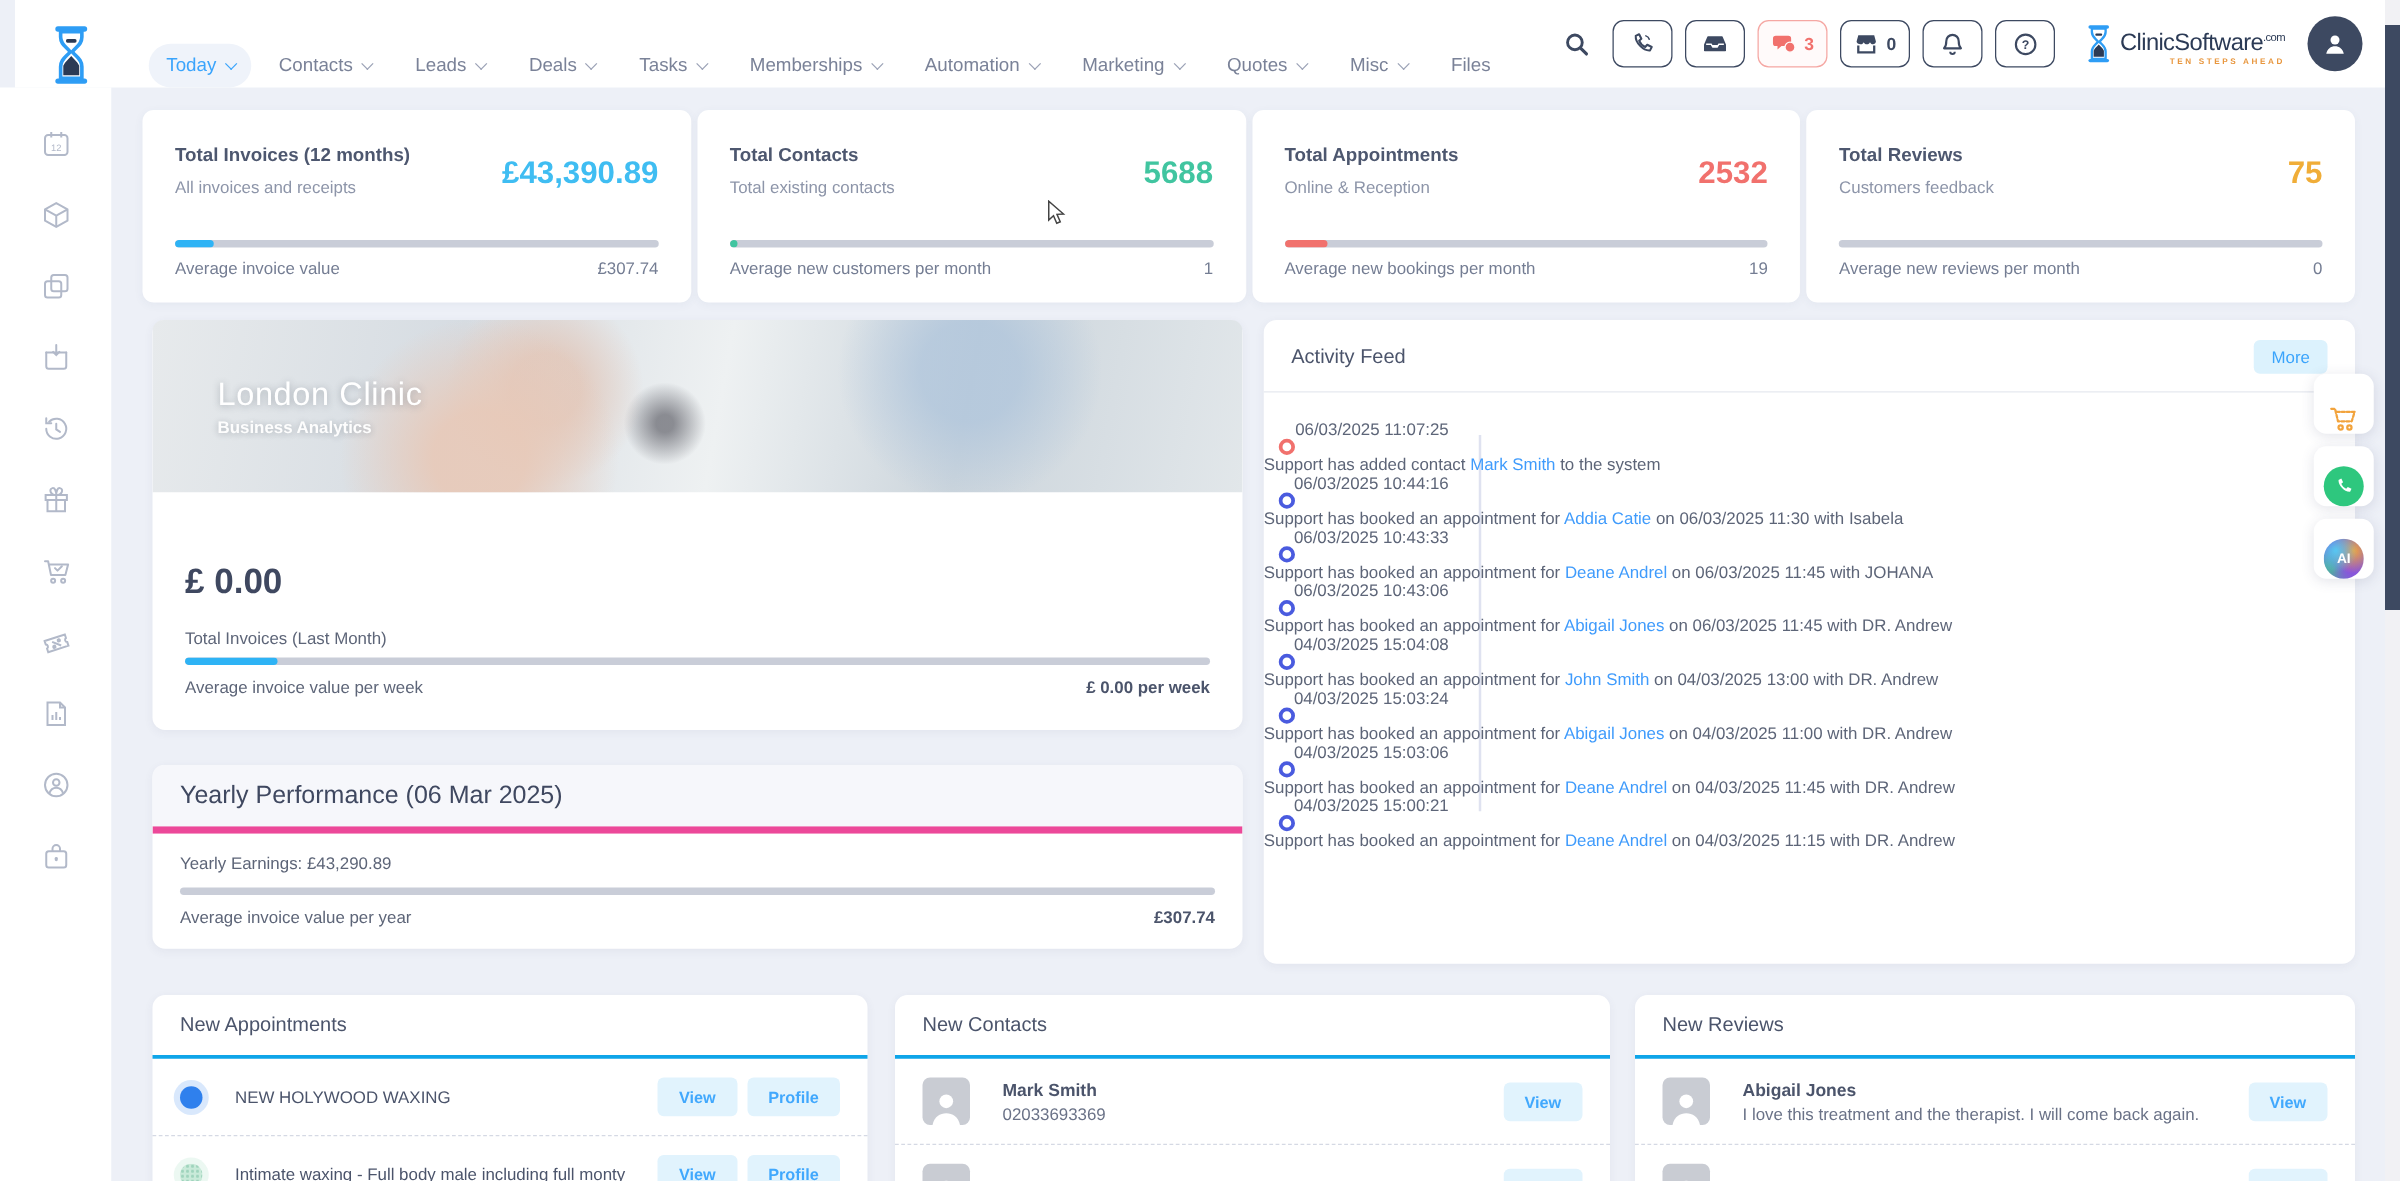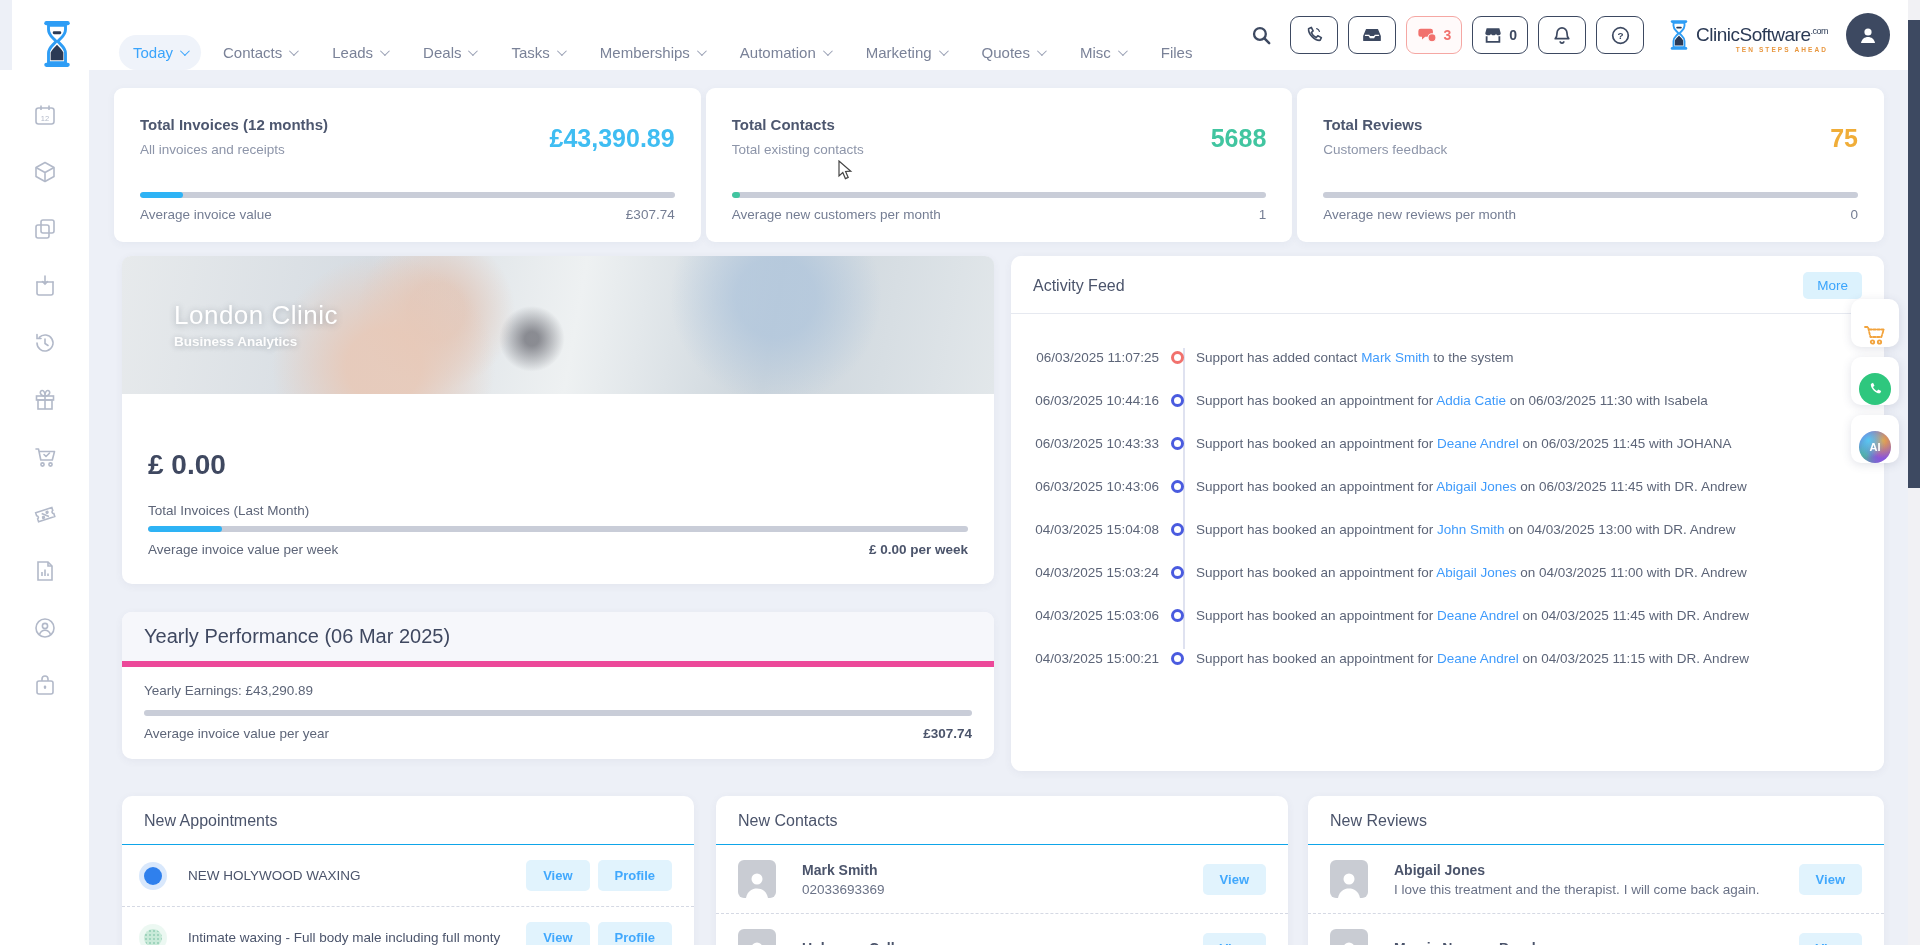"Total Appointments" div.stat-card { html: none -> <div> <div> <div> <div>Total Appointments</div> <div>Online &amp; Reception</div> </div> <div>2532</div> </div> <div> <div></div> </div> <div> <span>Average new bookings per month</span> <span>19</span> </div> </div> }
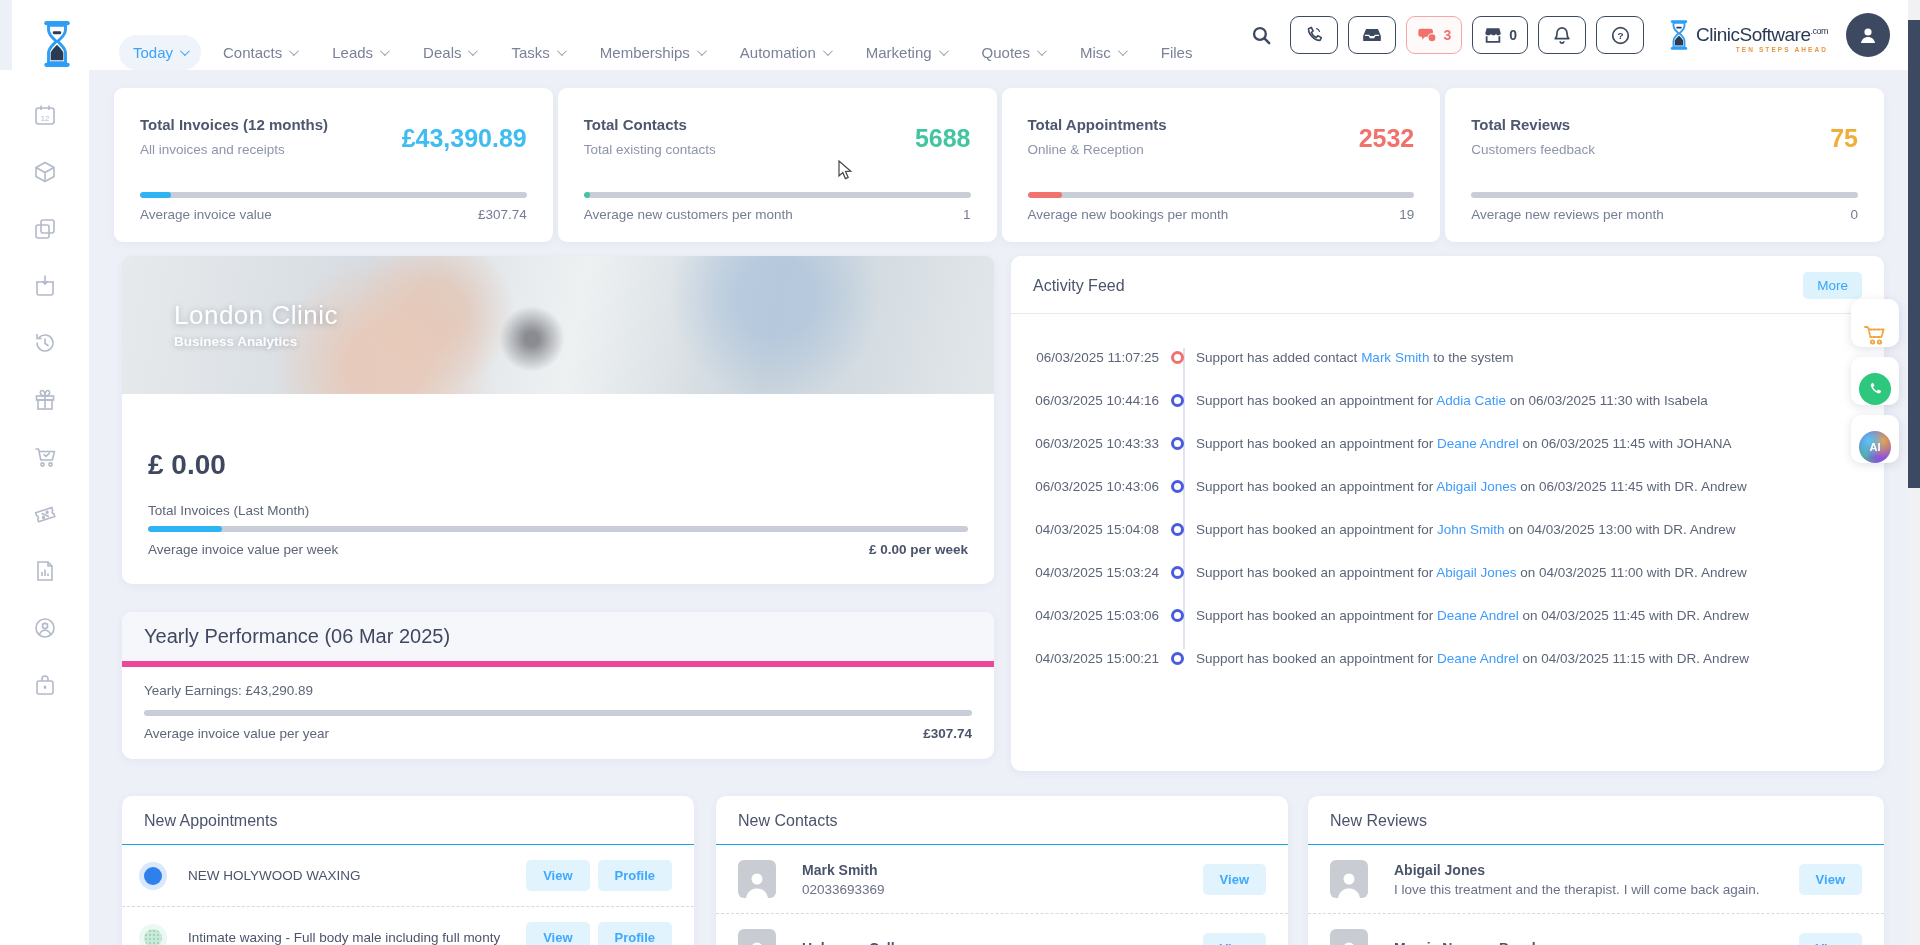"06/03/2025 11:07:25" .feed-row { align-items: center -> flex-start; flex-direction: none -> column }
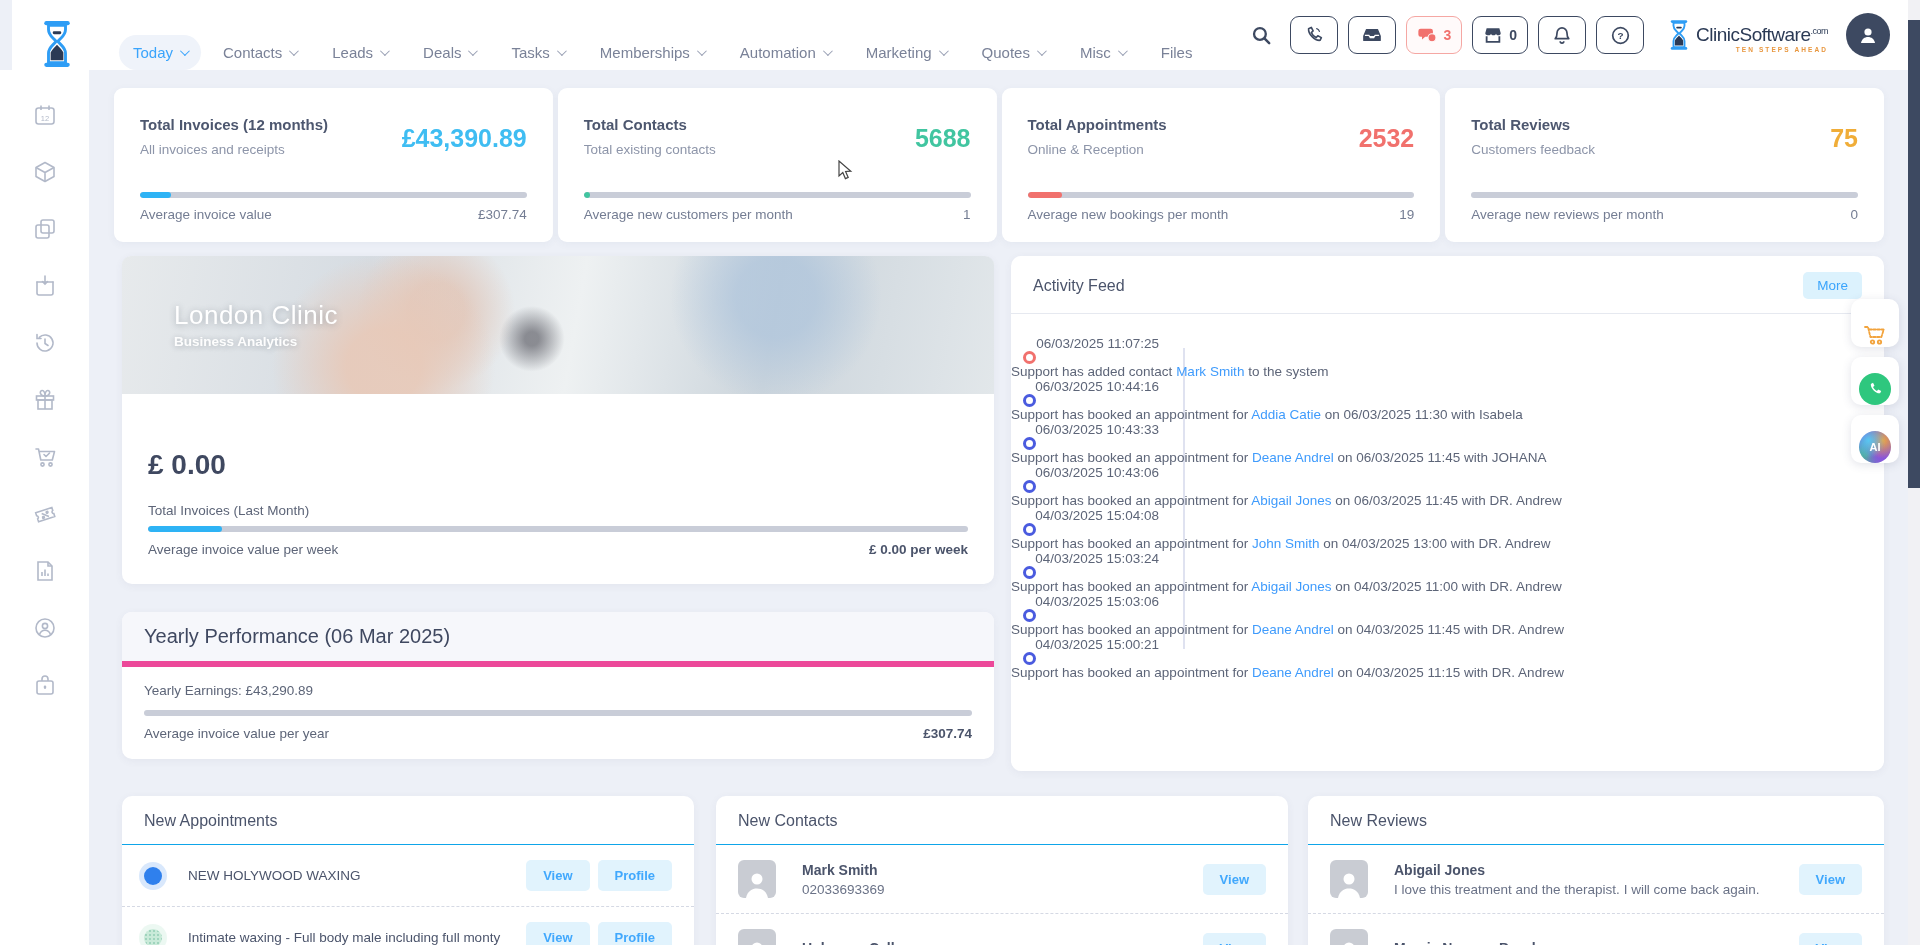"New Appointments" .bottom-card .b-head { border-bottom: 1px solid #0ea5e9 -> 3px solid #0ea5e9 }
